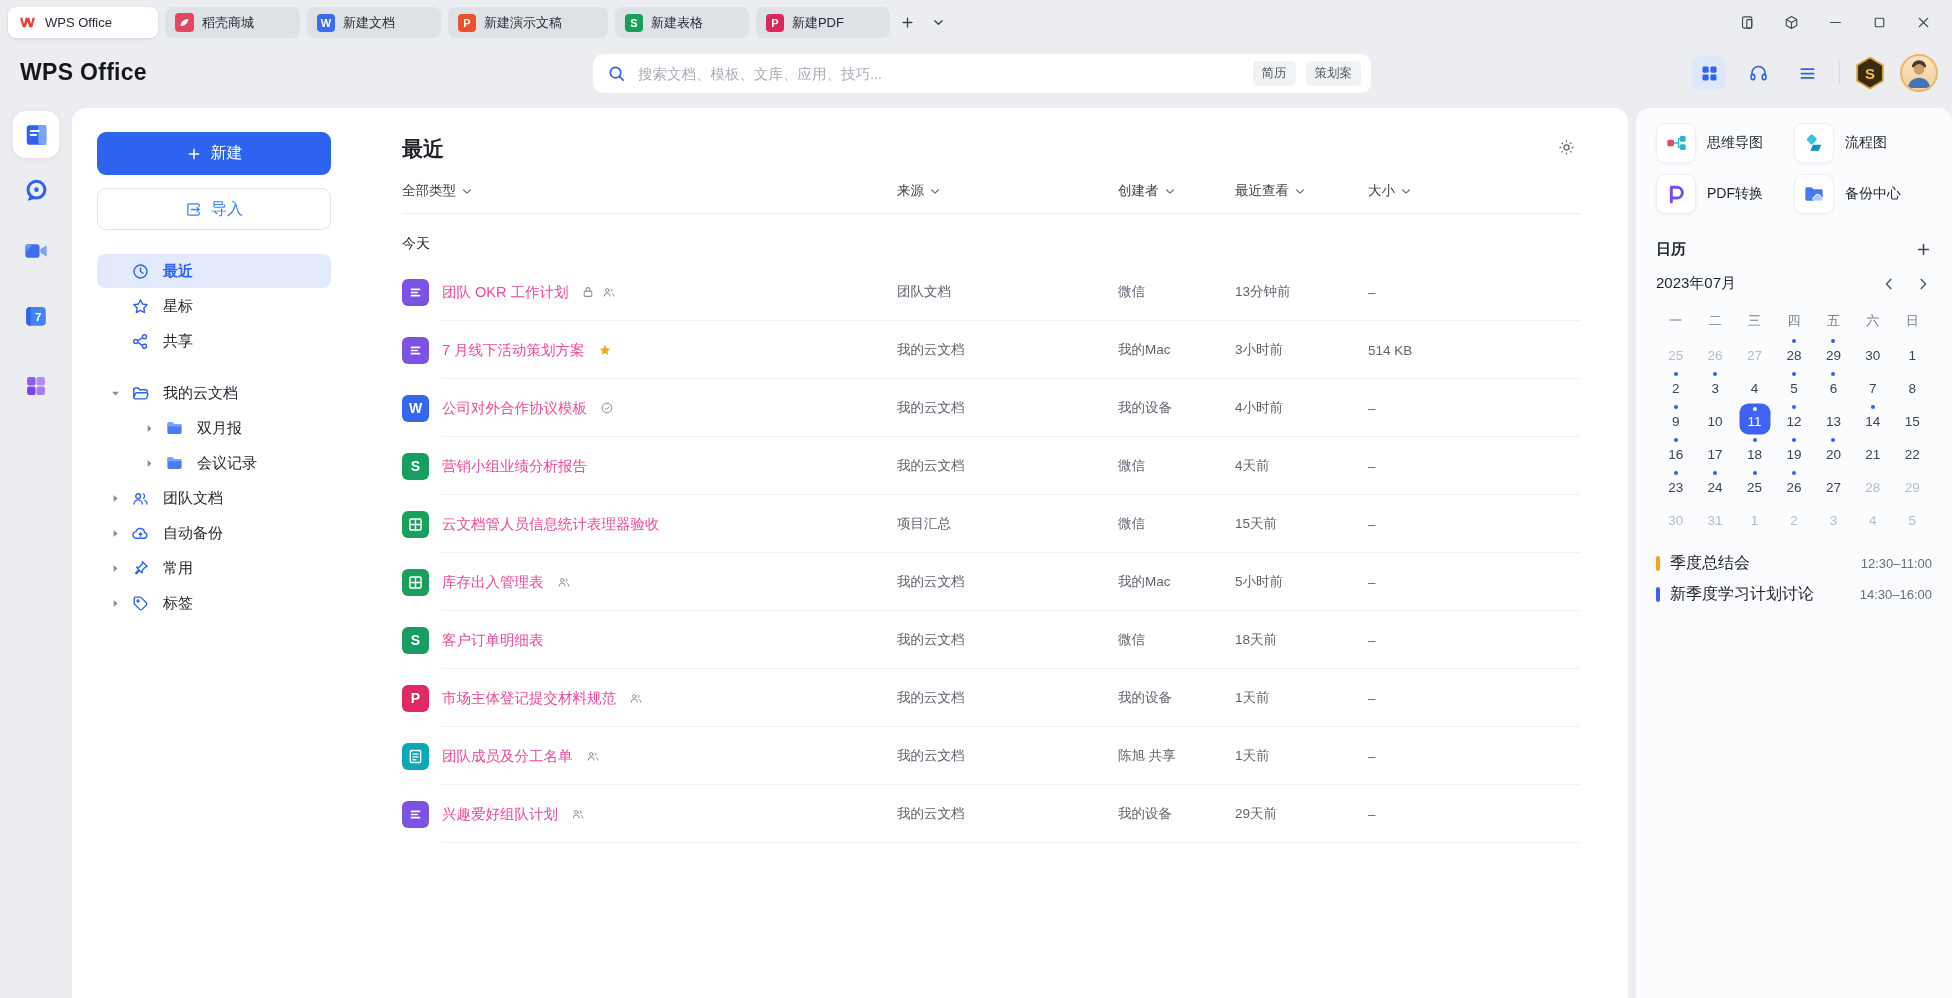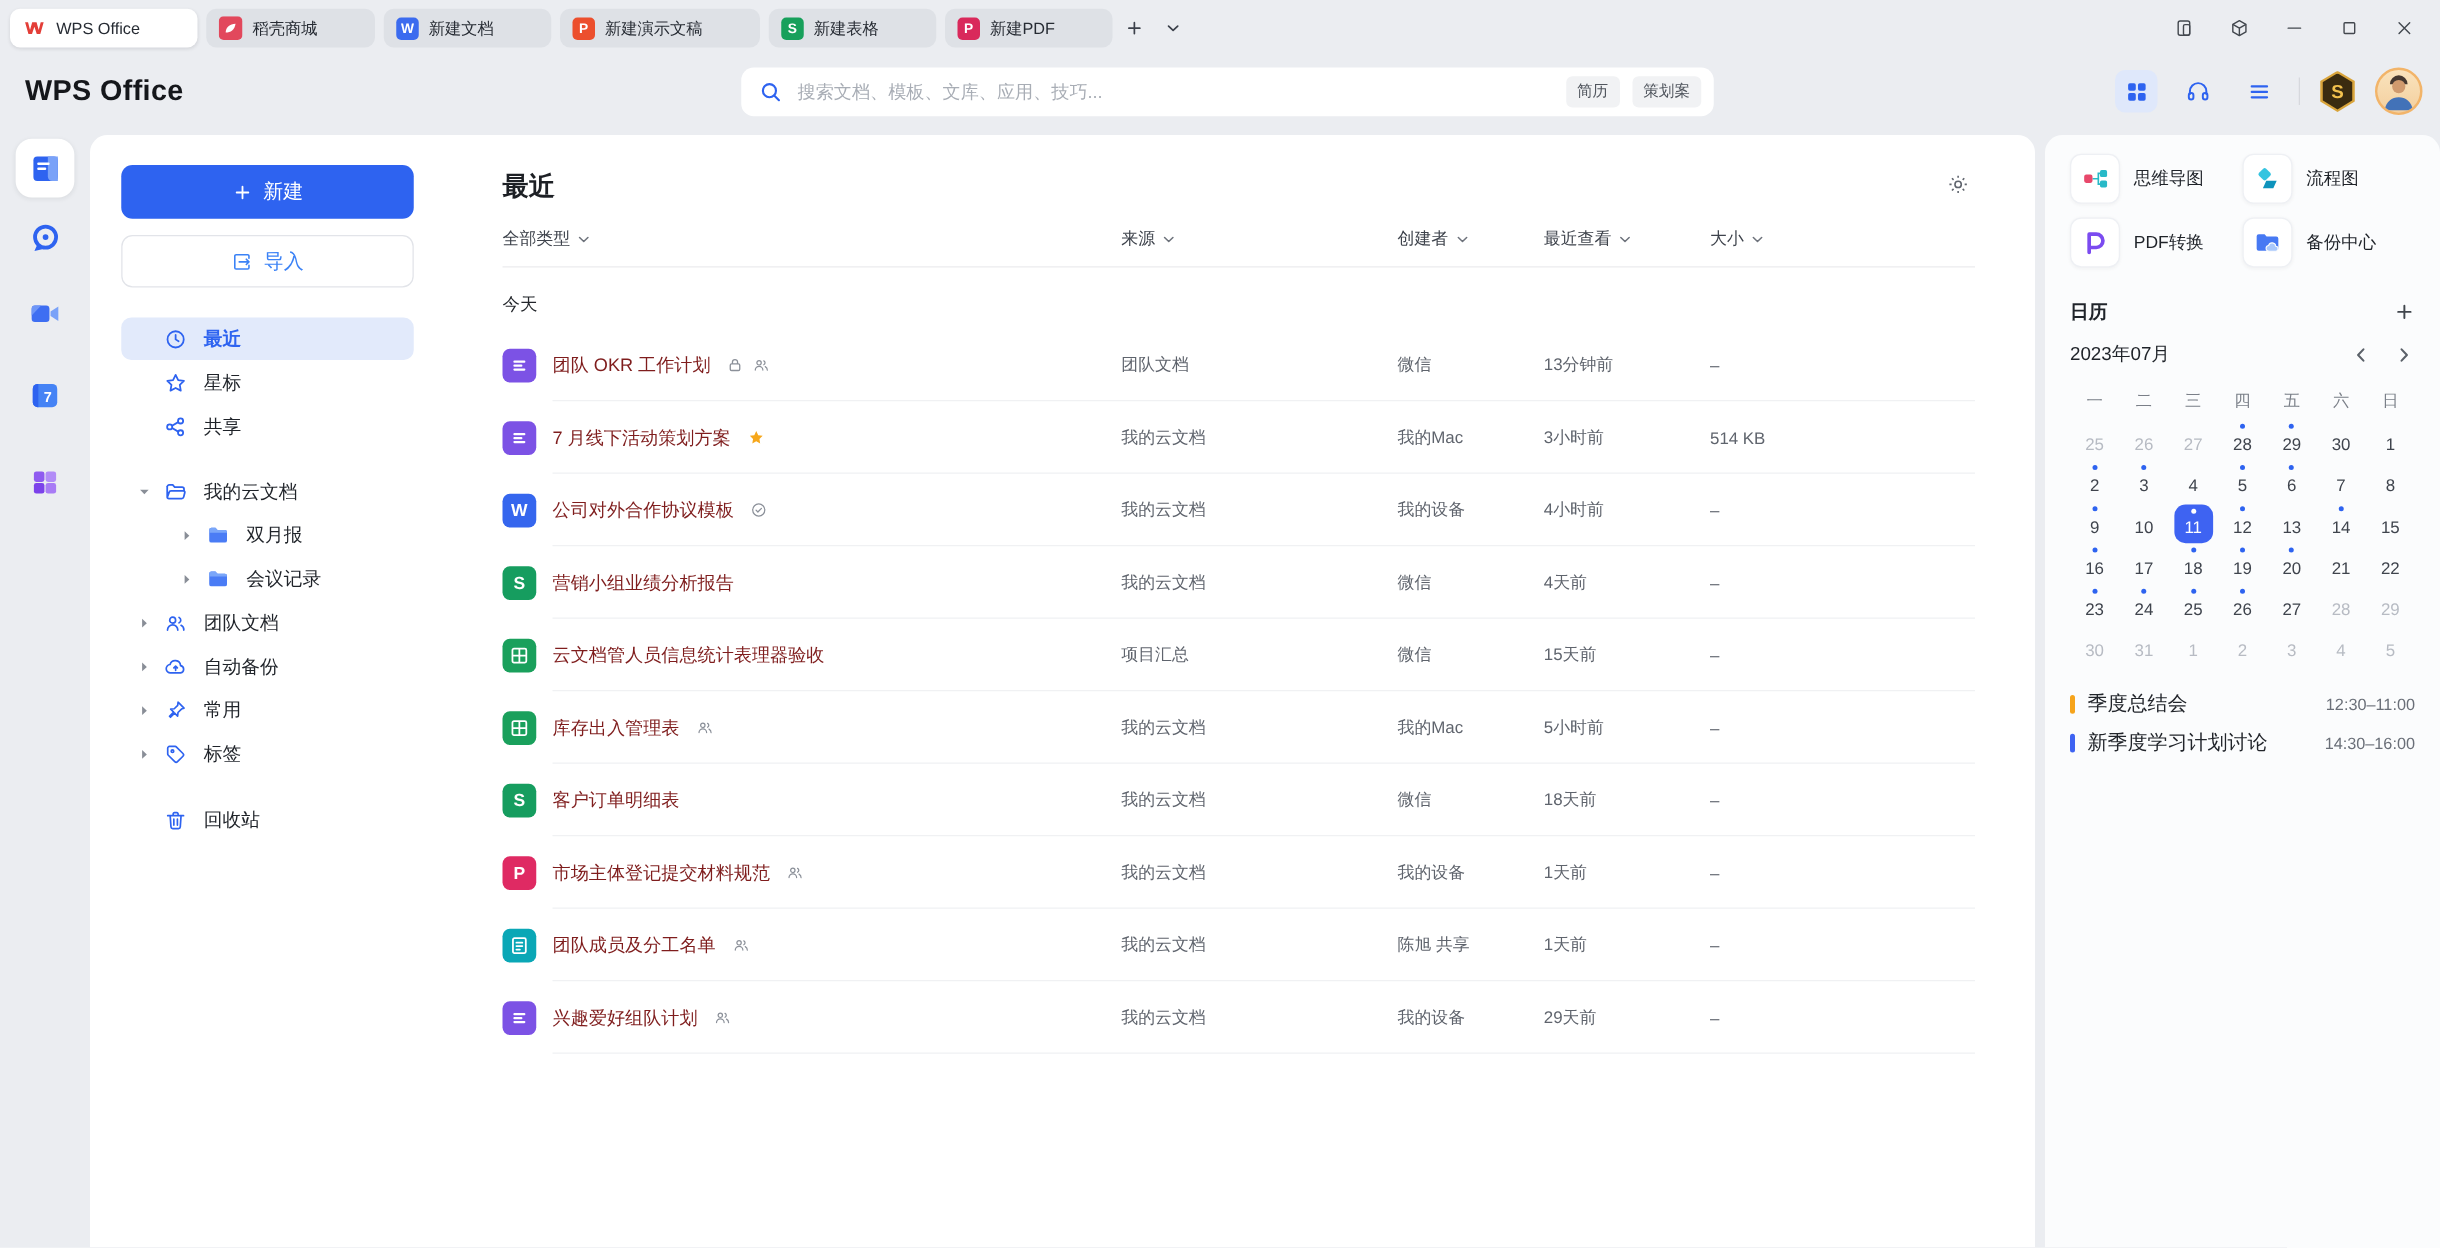"团队 OKR 工作计划" .ftitle { color: #7f1d1d -> #ec4899 }
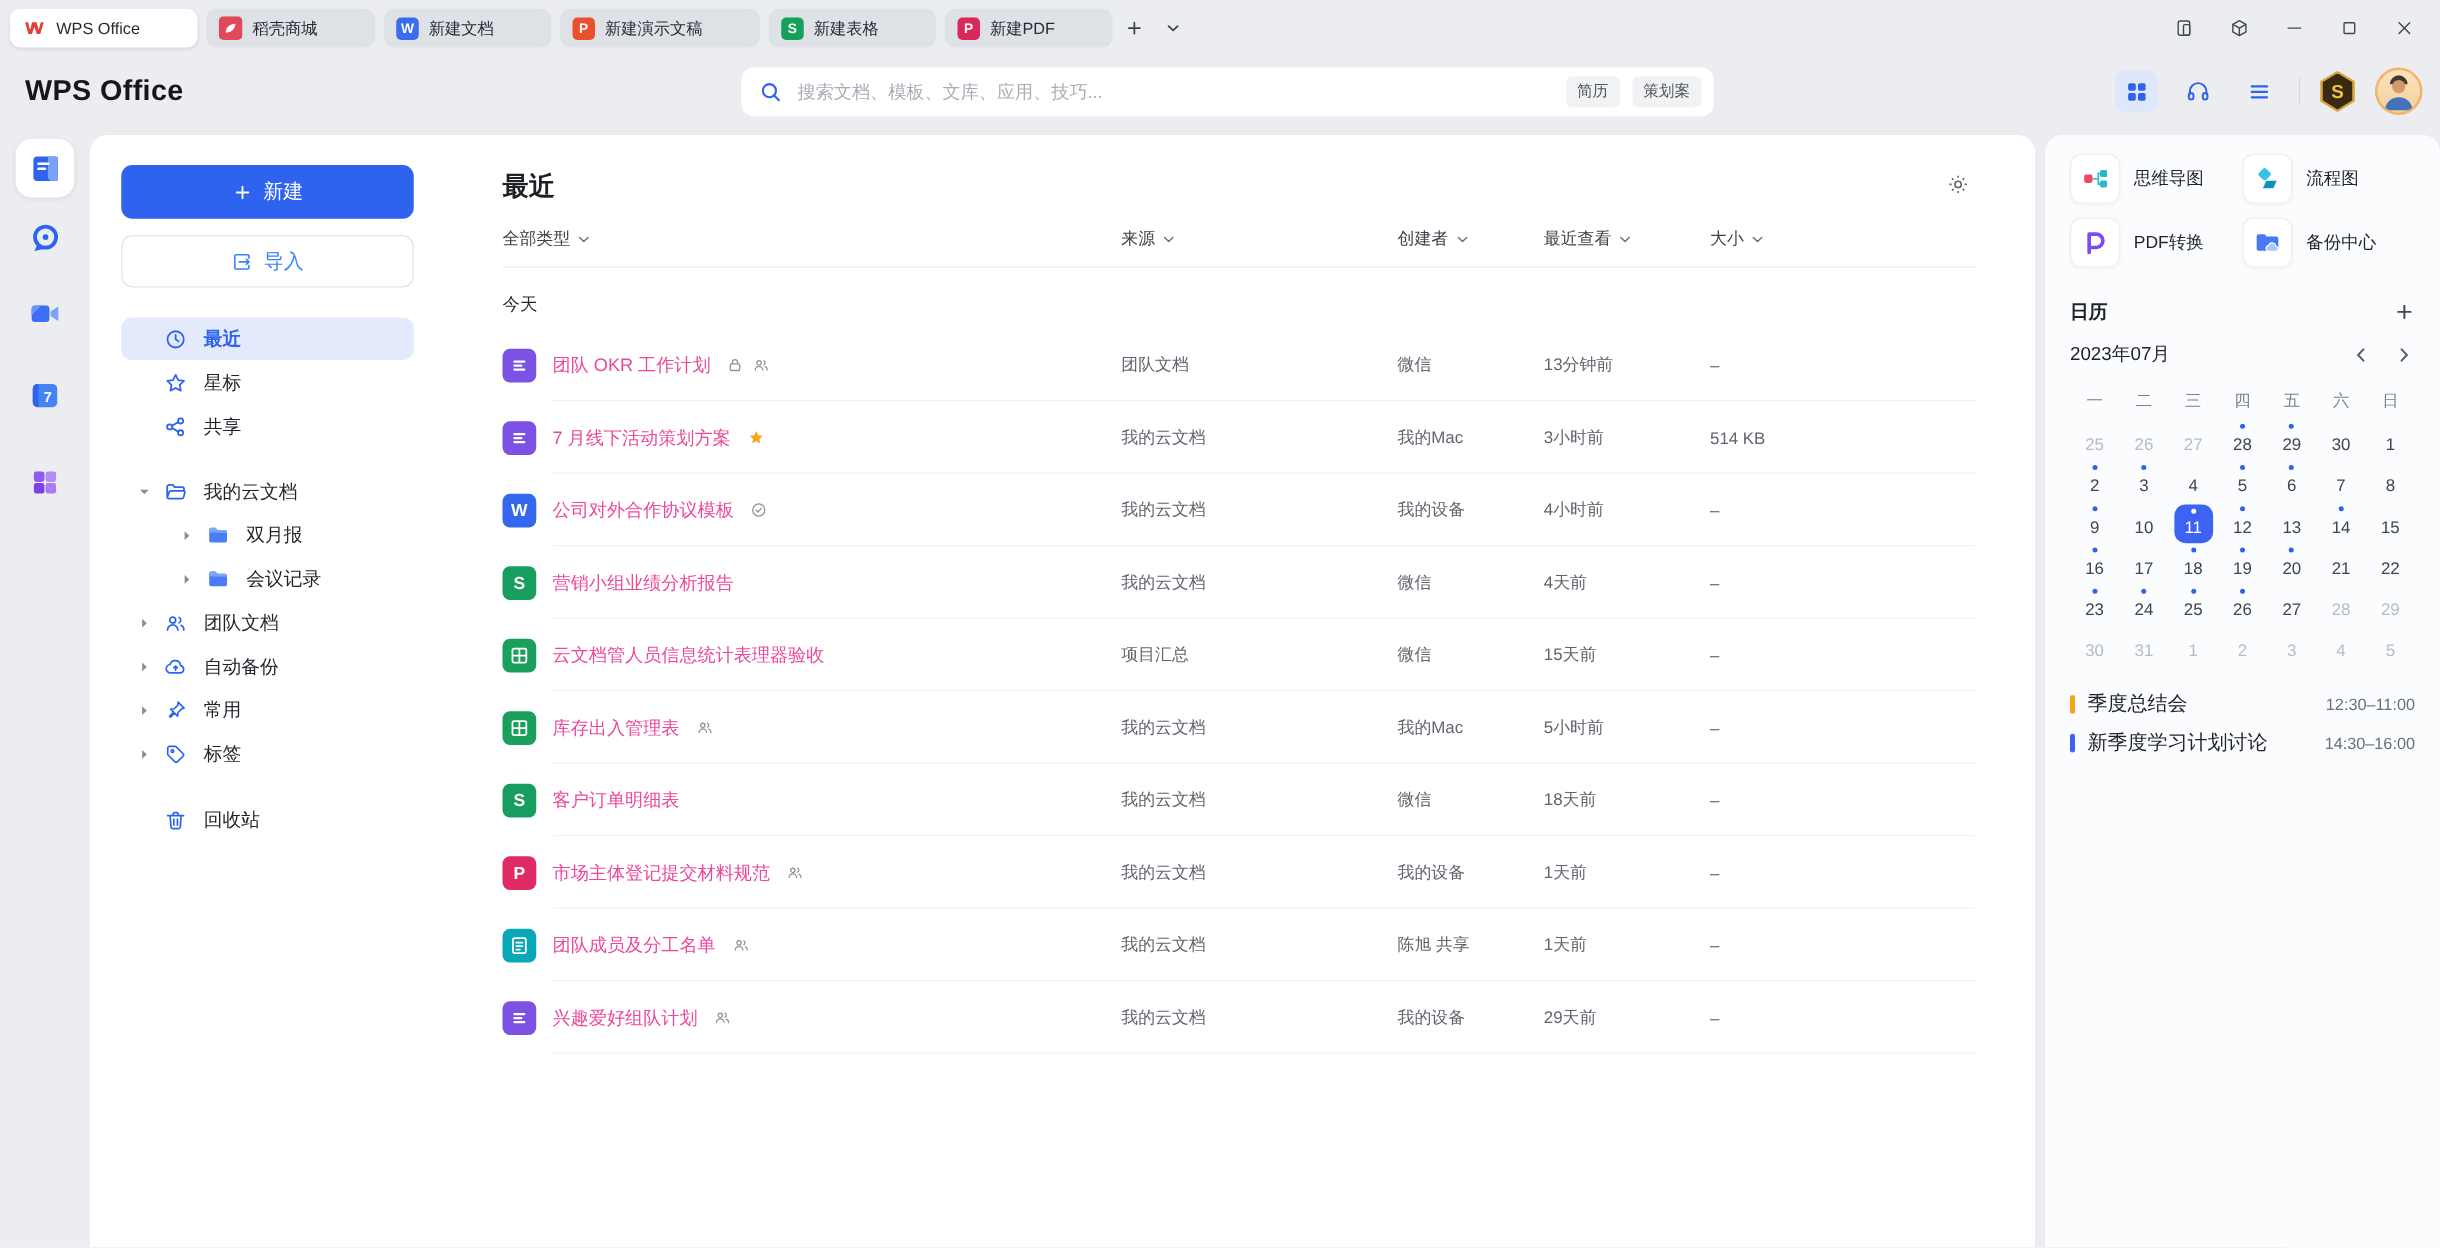"回收站" div.trash-wrap { html: <div> <div> <span> <svg> <path></path> <path></path> </svg> </span> <span>回收站</span> </div> </div> -> none }
